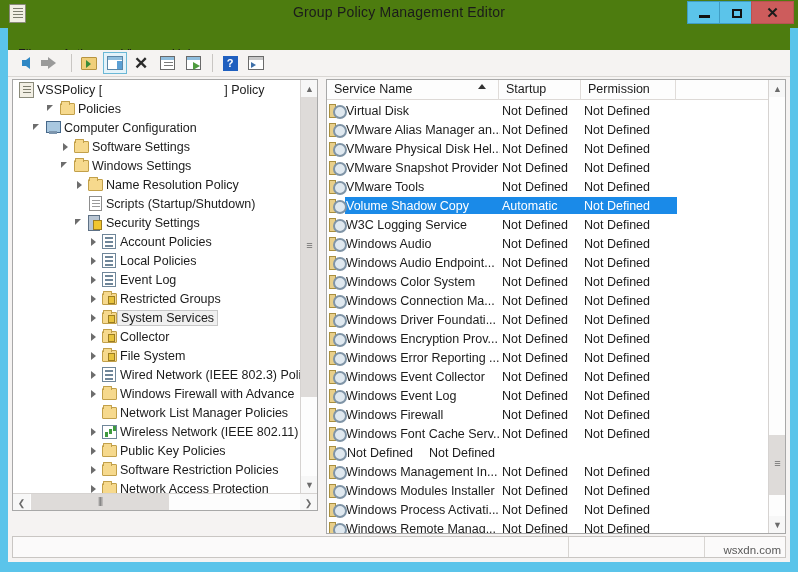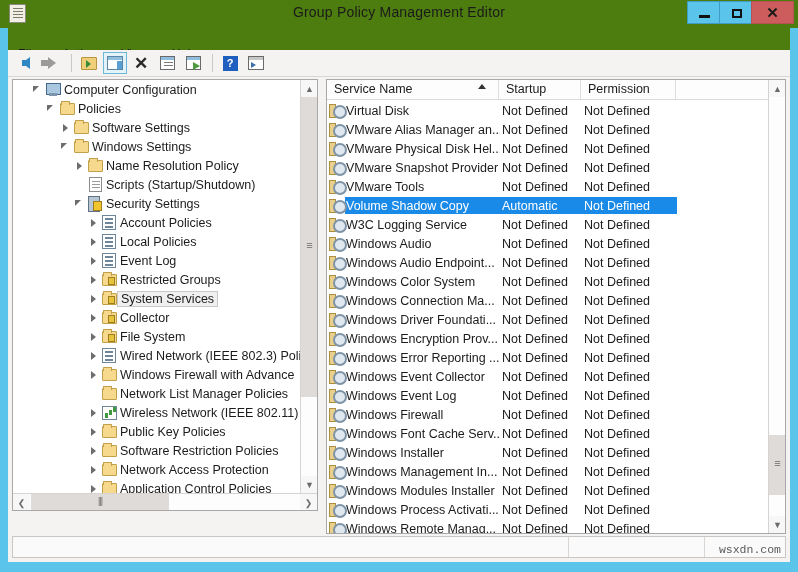"VSSPolicy [ ] Policy" div.tree-row { html: none -> <div> <span> <span></span> </span> <span><span>VSSPolicy [</span><span></span><span>] Policy</span></span> </div> }
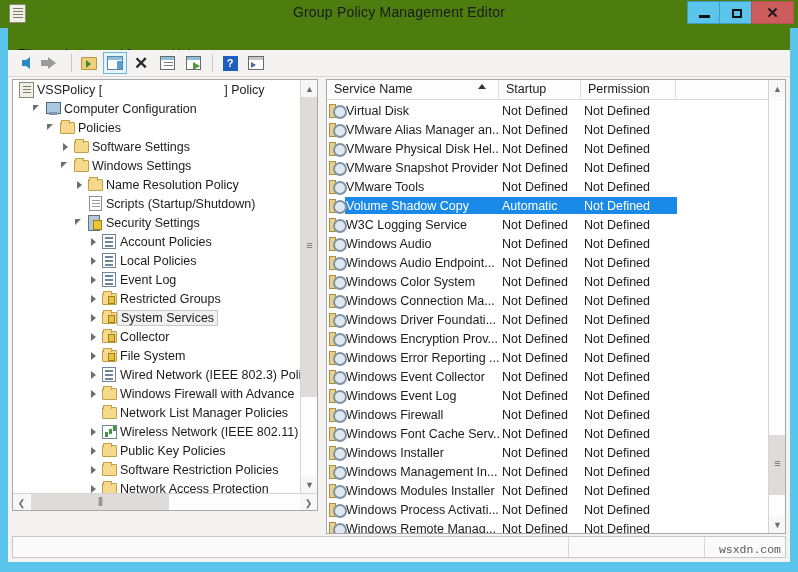"Computer Configuration" div.tree-row { order: before "Policies" -> after "Policies" }
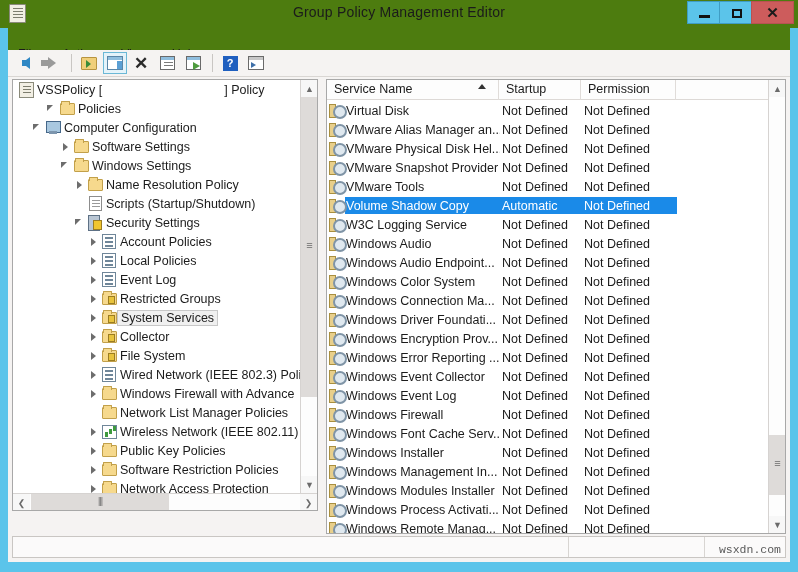"Windows Installer" span.c-name { html: <span>Windows Installer</span> -> none }
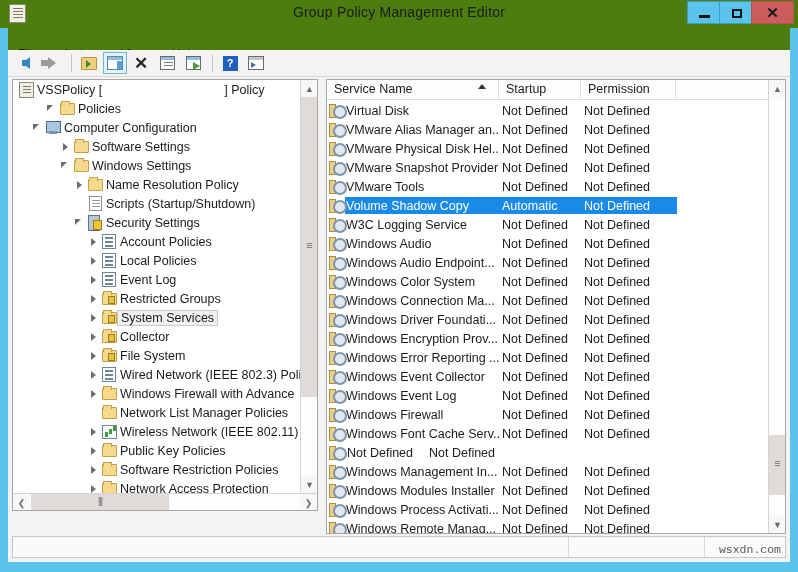"wsxdn.com" .watermark { font-family: Liberation Mono, monospace -> Liberation Sans, sans-serif }
